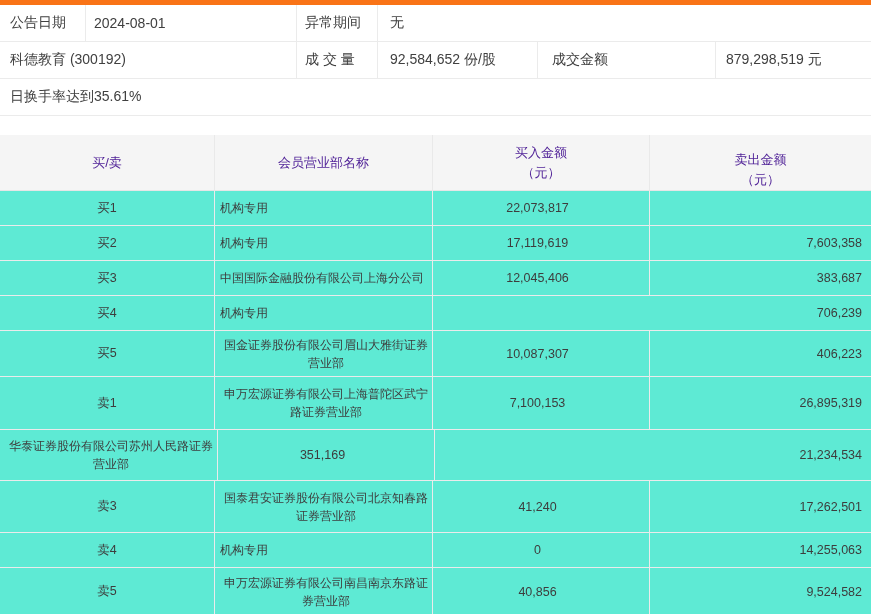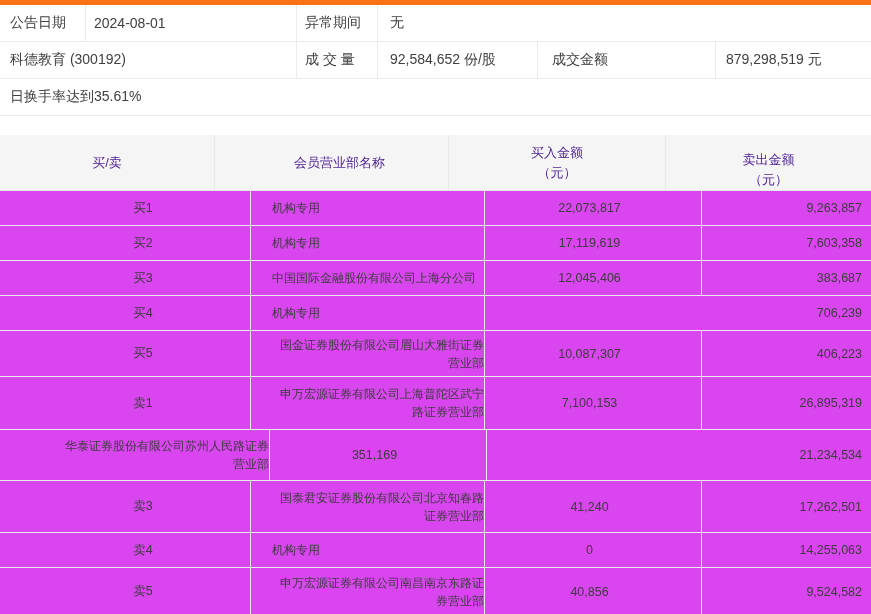"会员营业部名称" .c2 { margin-left: 16px -> none; text-align: right -> center }
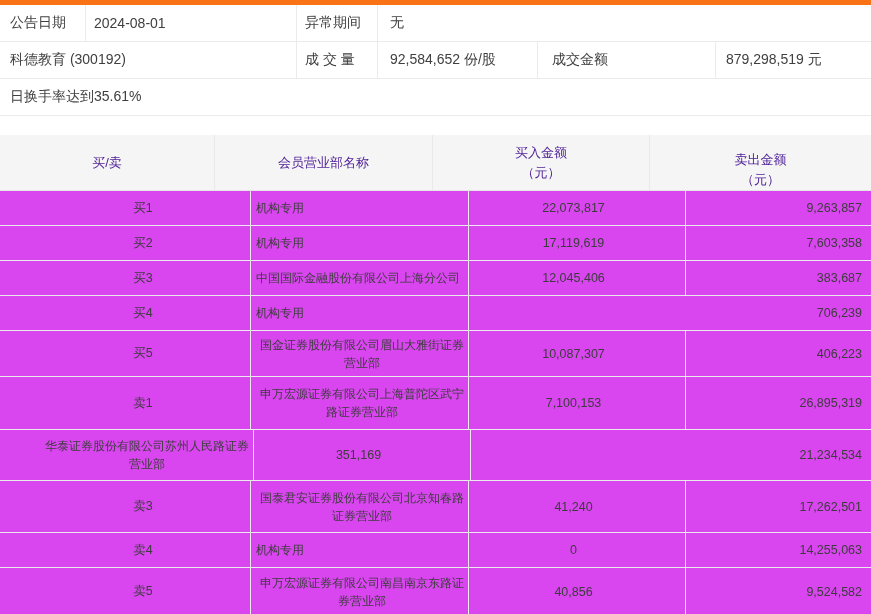"买1" .trow { background: #d946ef -> #5eead4; padding-left: 36px -> none }
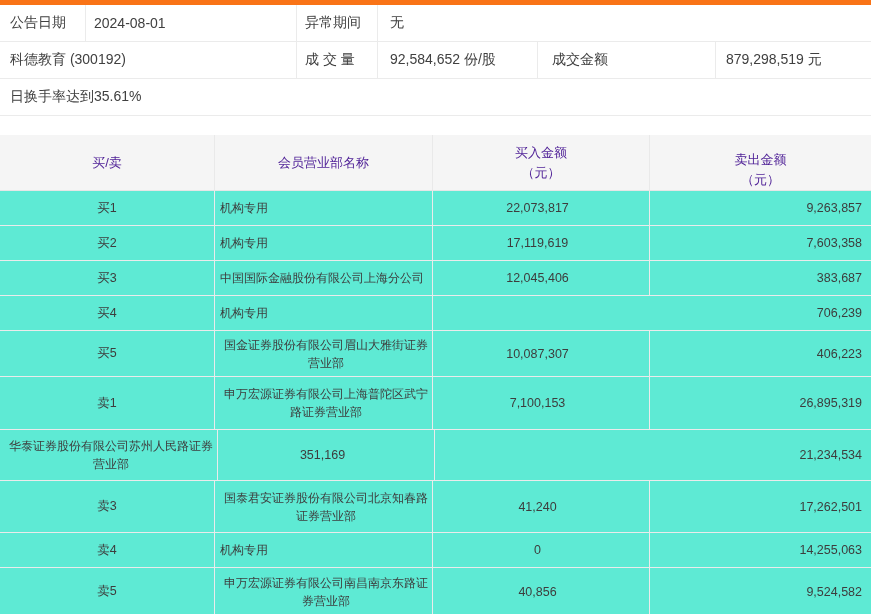"9,263,857" div.td { html: <div>9,263,857</div> -> none }
